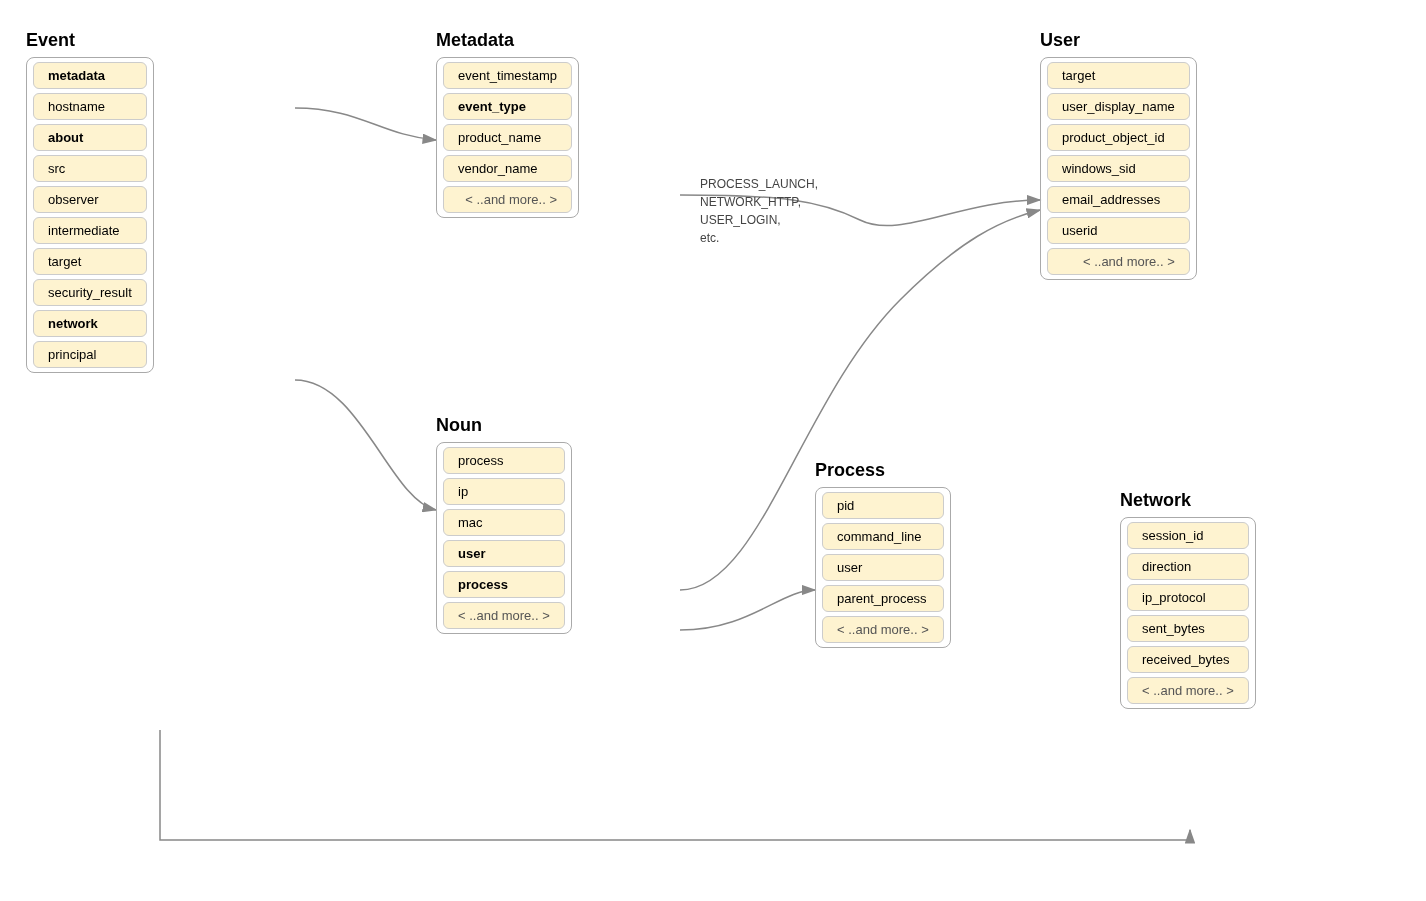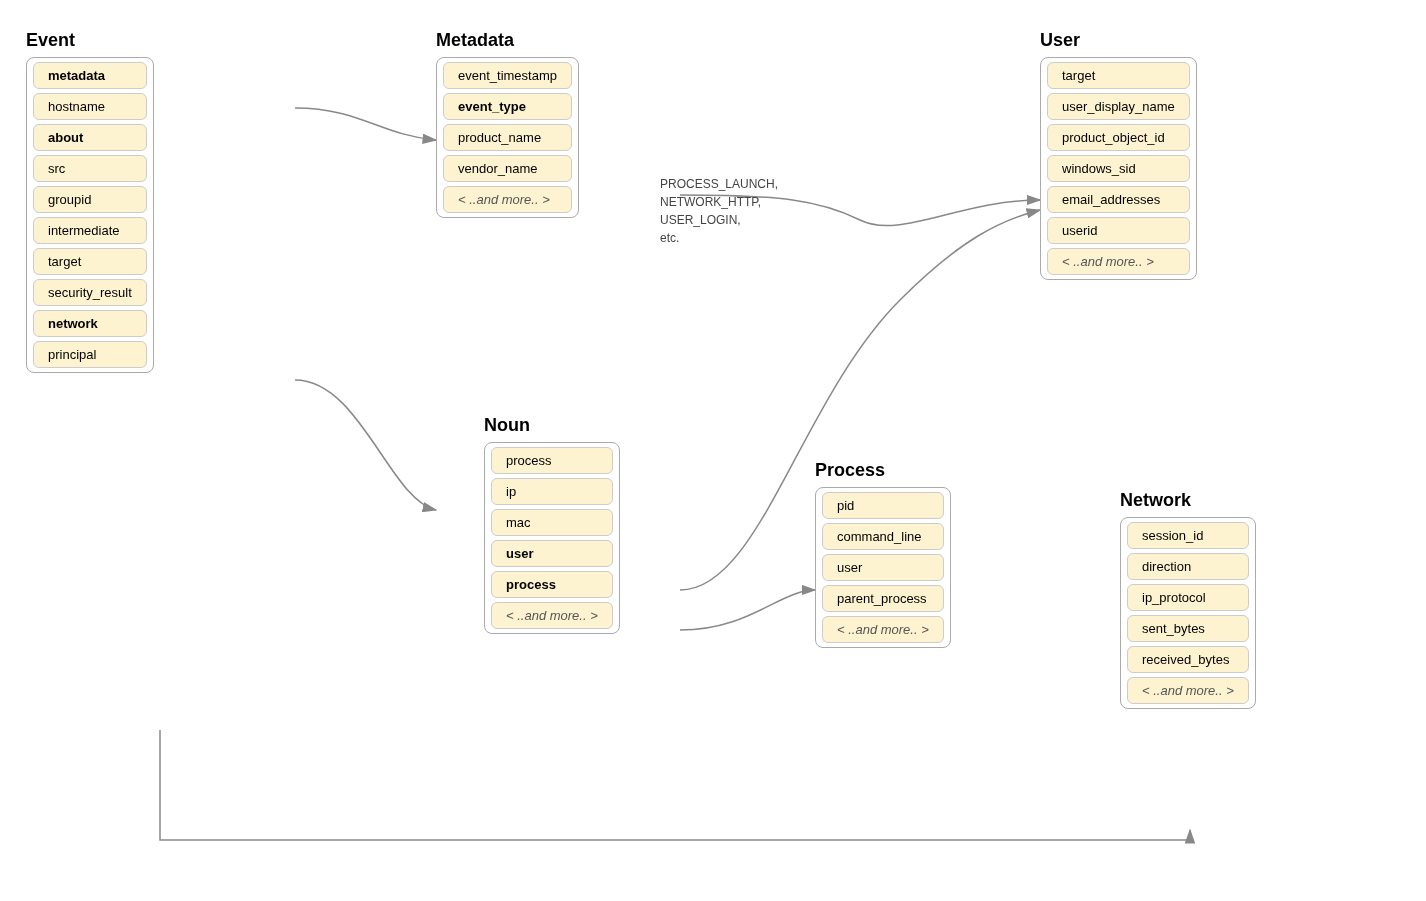"PROCESS_LAUNCH," div.event-type-label { left: 660px -> 700px }
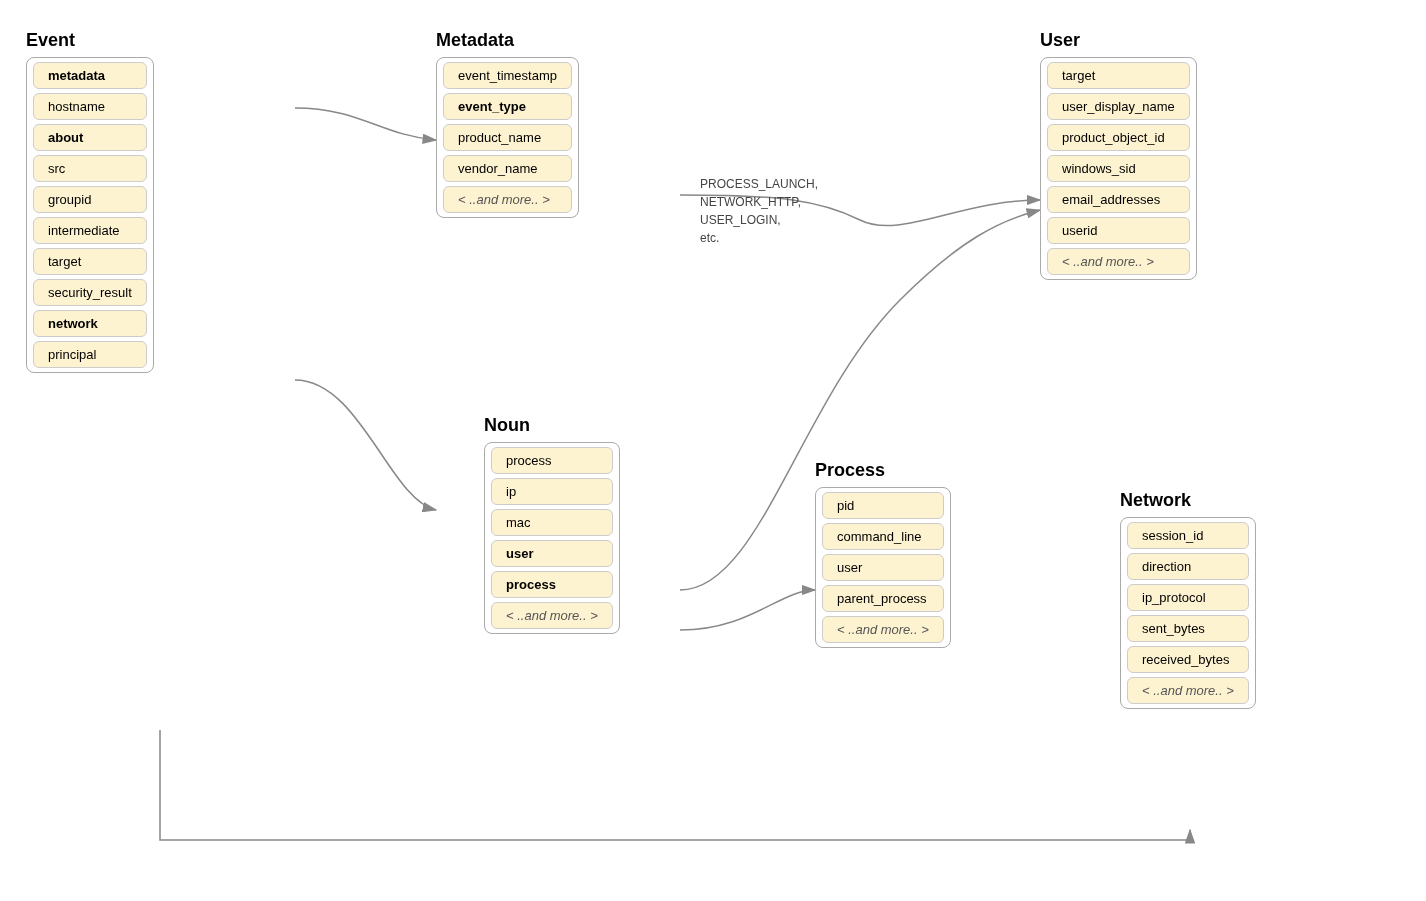"groupid" div.field-item { text: groupid -> observer }
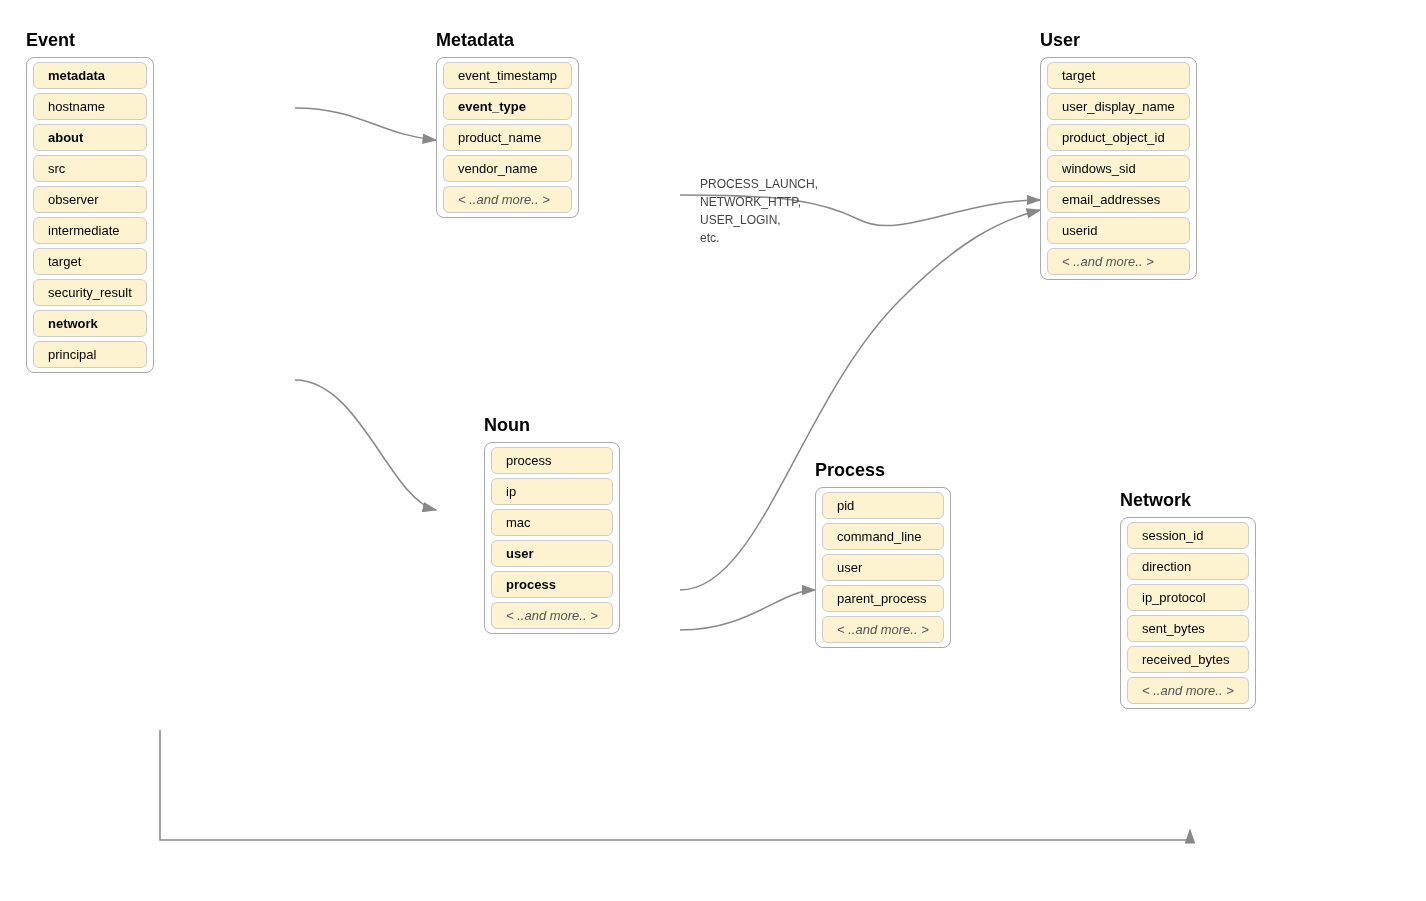"< ..and more.. >" .field-item.italic { font-style: italic -> none; text-align: none -> right }
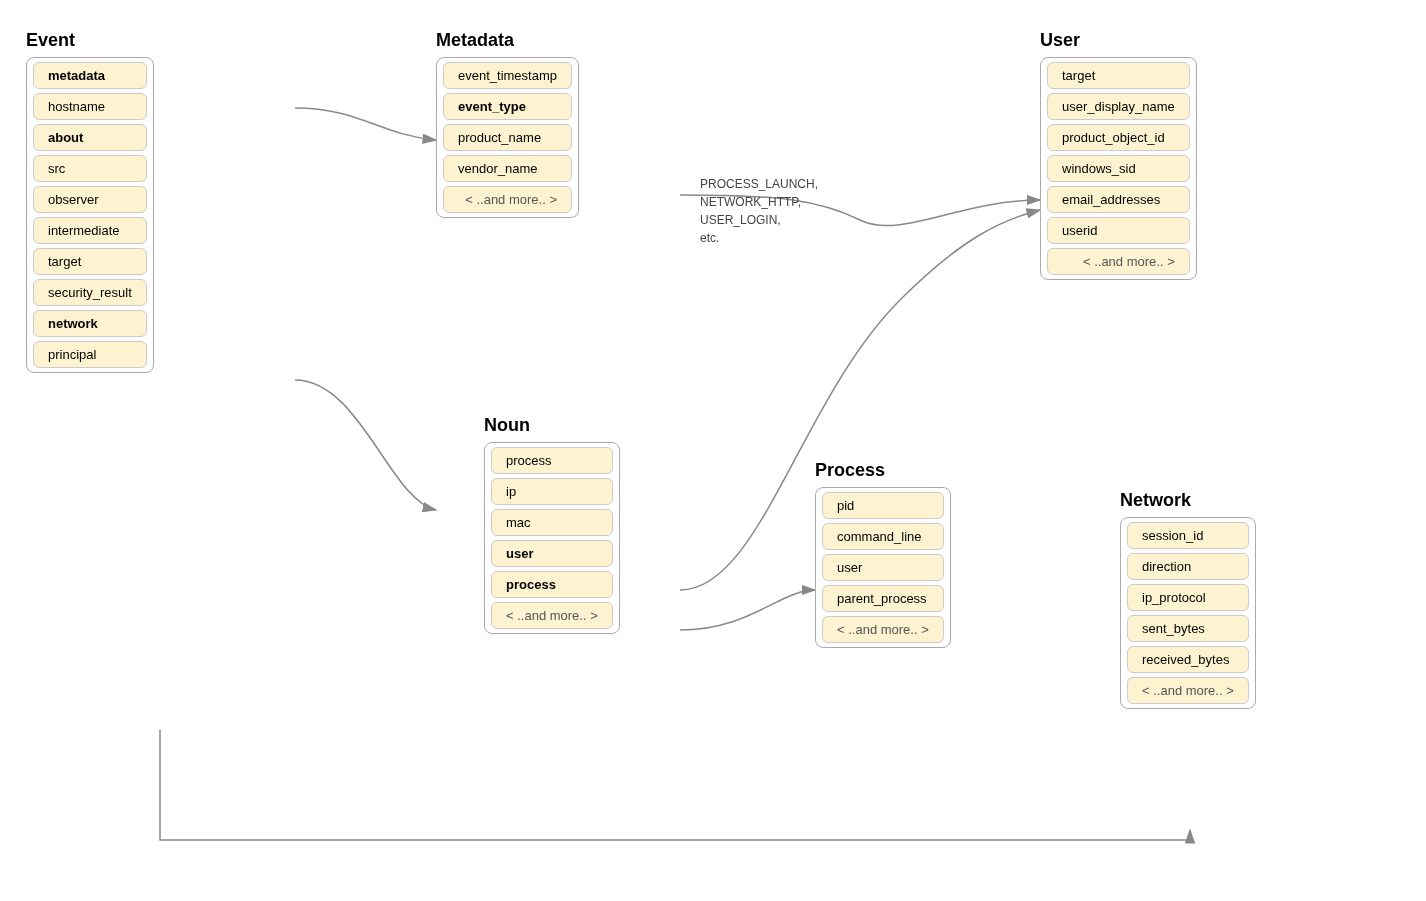"Noun" div.entity-group { margin-left: 48px -> none }
